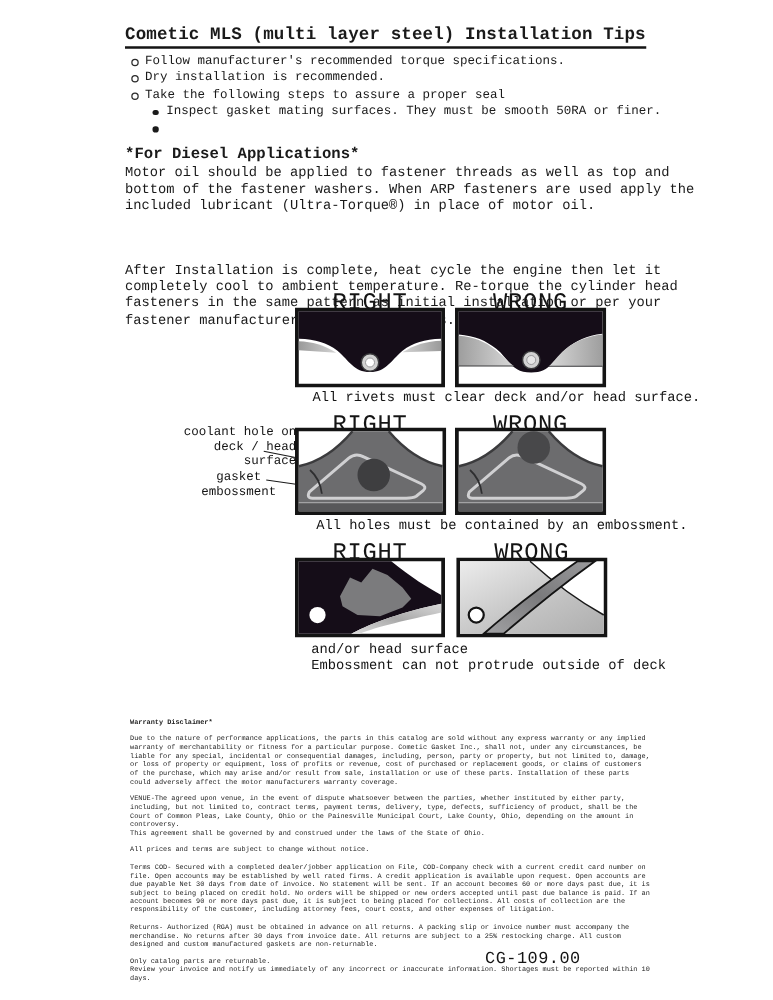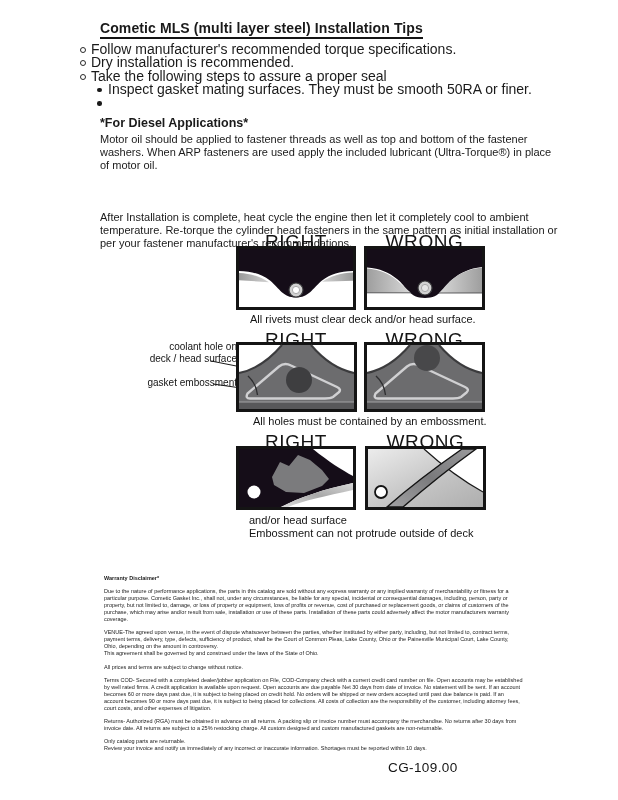"Cometic MLS (multi layer steel)" .abs { font-family: none -> Liberation Mono, monospace }
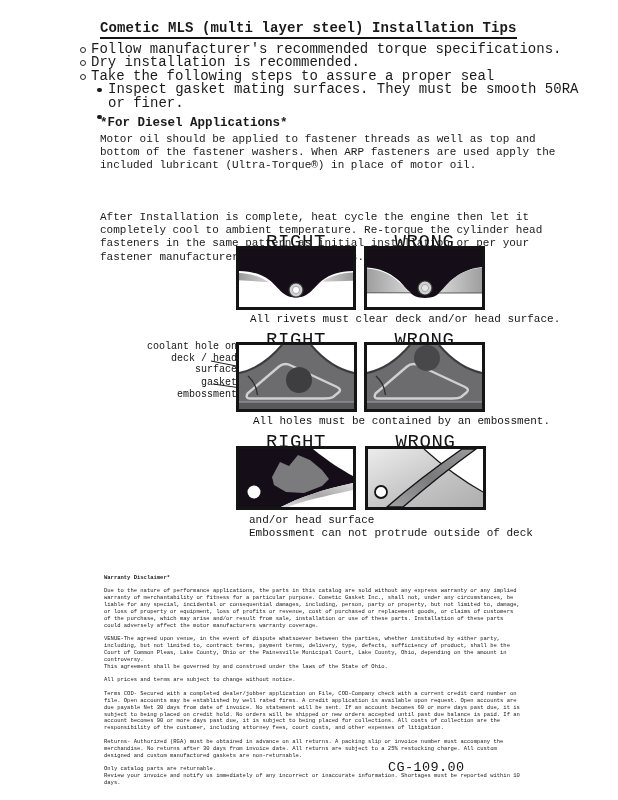"Follow manufacturer's recommended torque" .bullets { font-size: 14px -> 10px; left: 79px -> 104px }
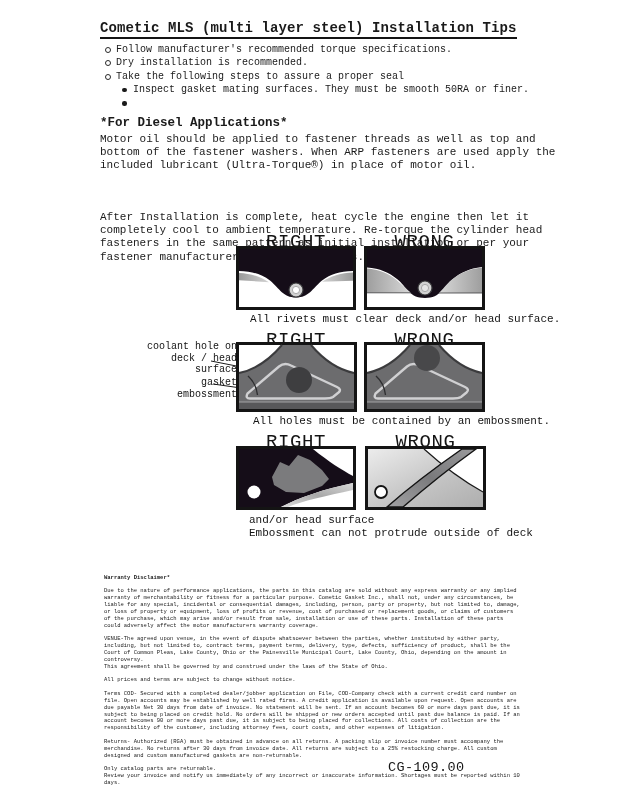"gasket embossment" div.abs { text-align: none -> center }
